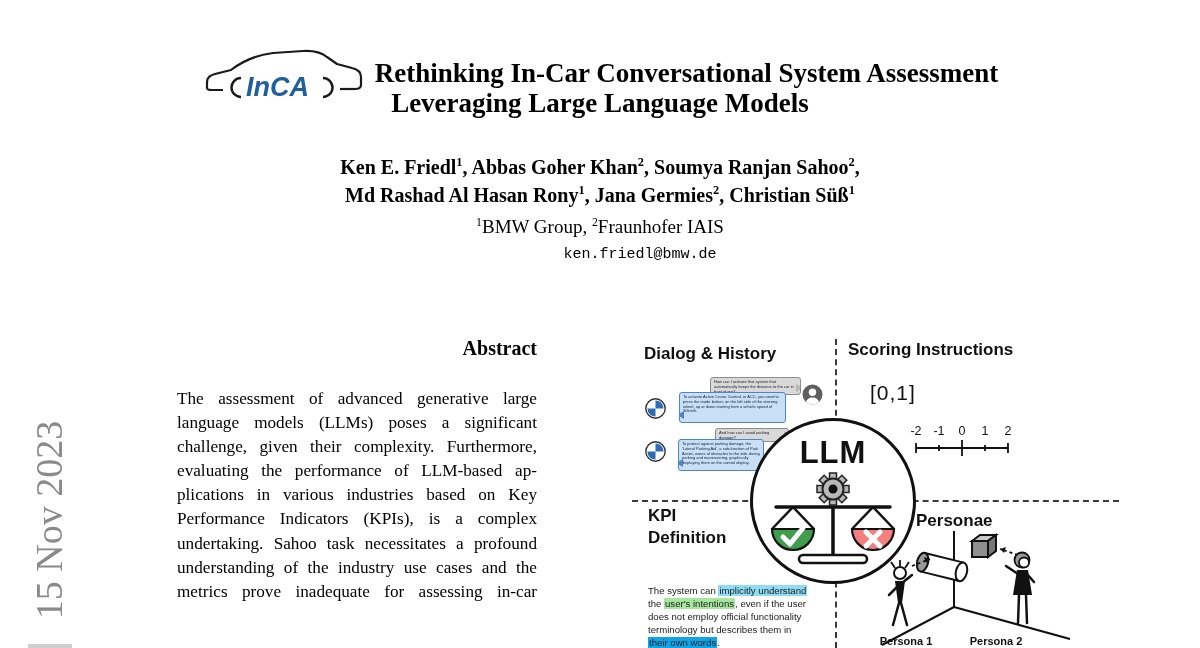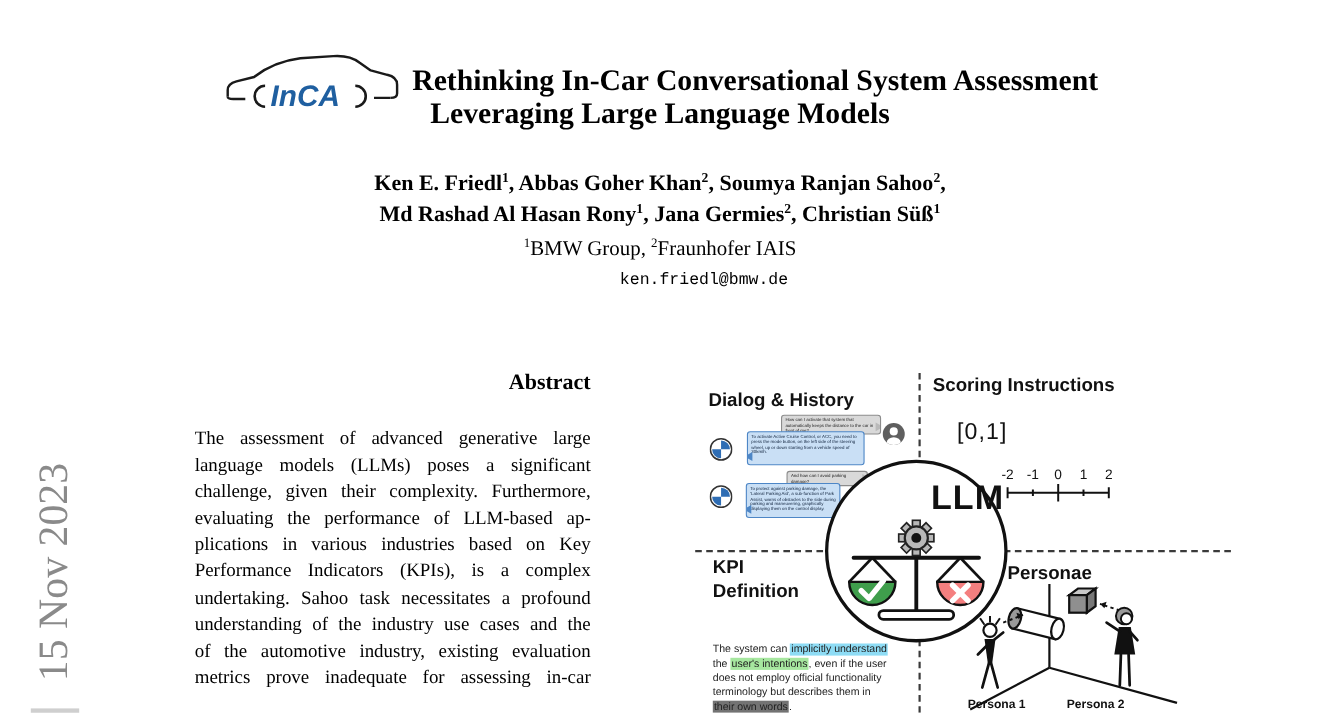"Dialog & History" #h-dialog { top: 19px -> 9px }
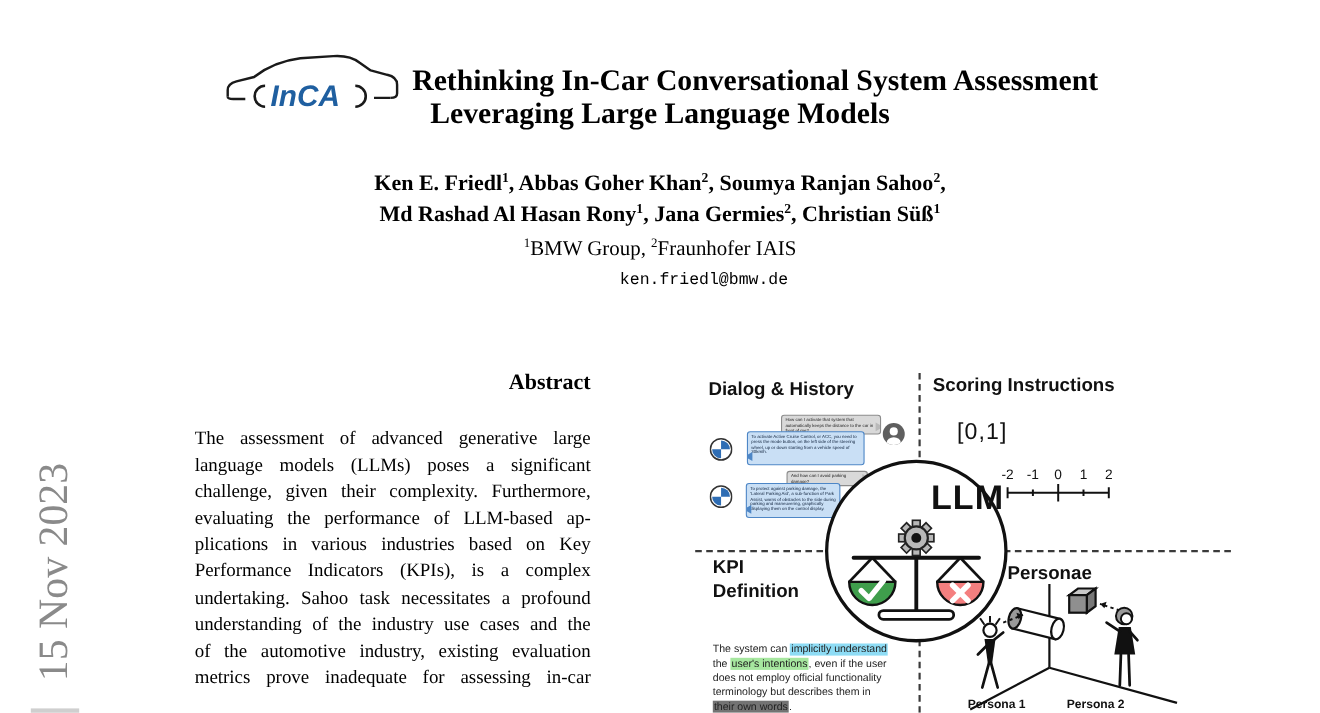"LLM" #llm-text { text-align: right -> center }
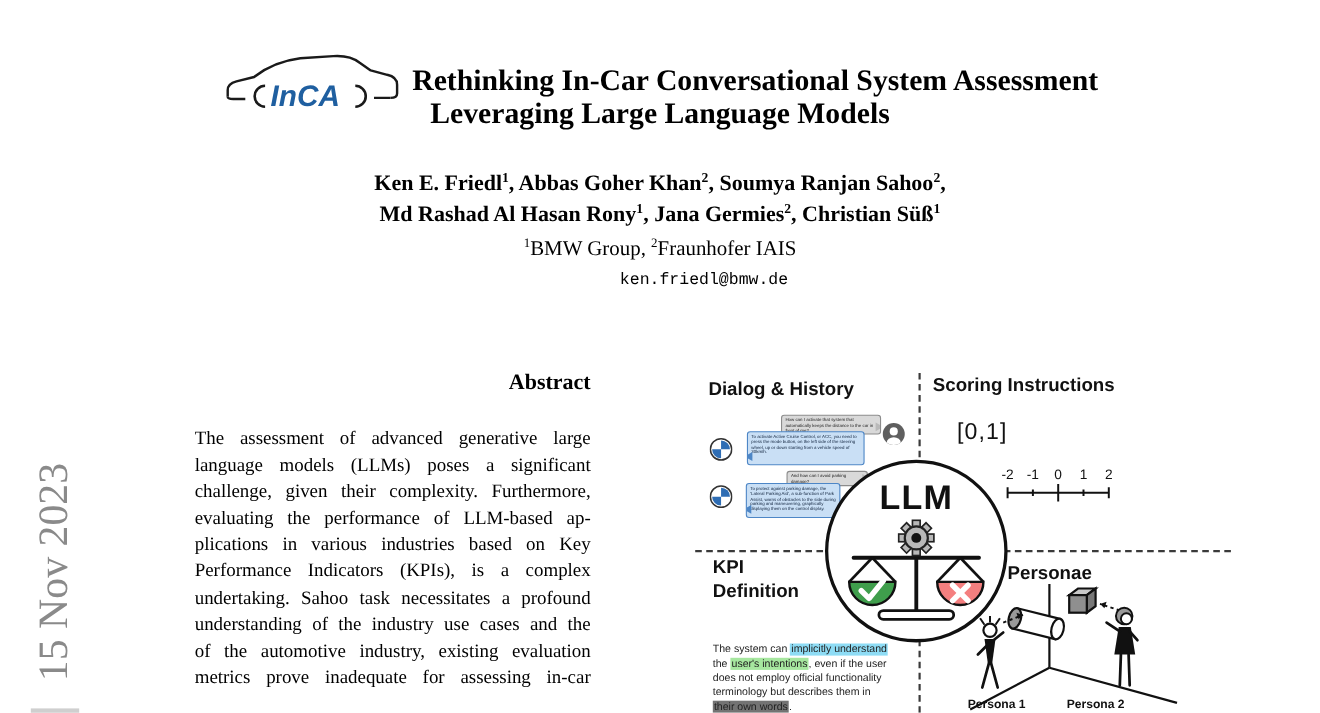"of the automotive industry, existing" div.abst-line { html: <div>of the automotive industry, existing evaluation</div> -> none }
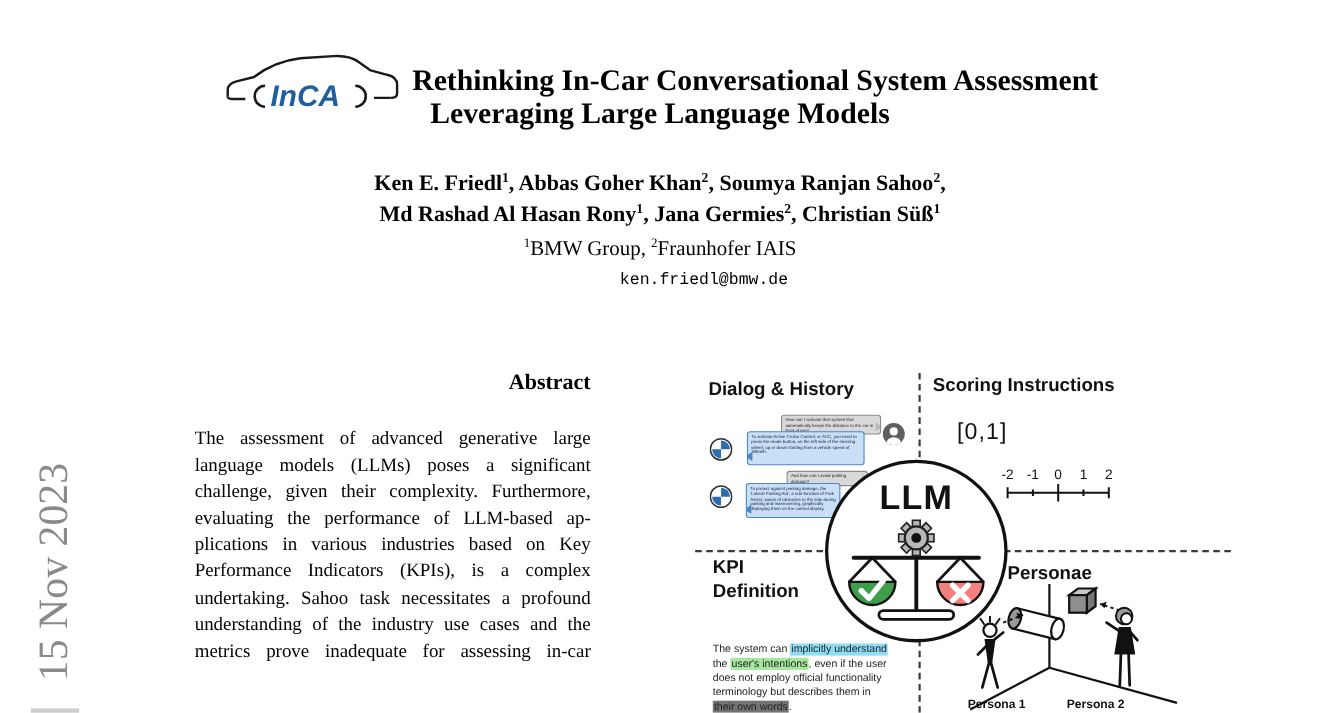"their own words" .hl-yellow { background: #737373 -> #0ea5e9 }
